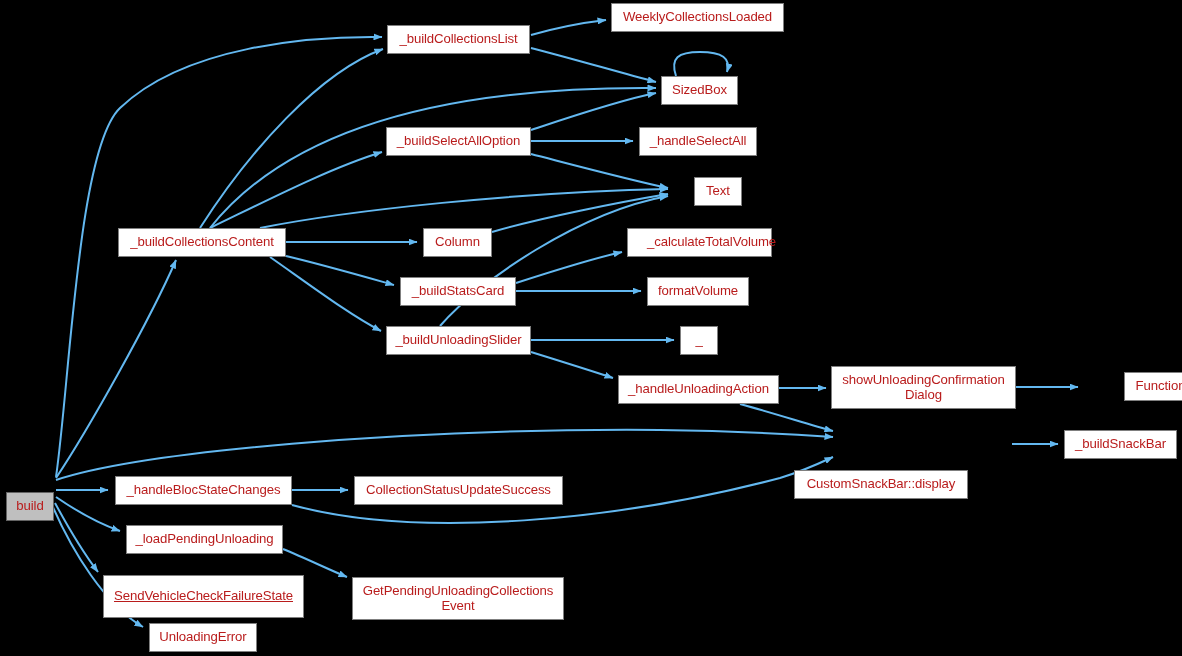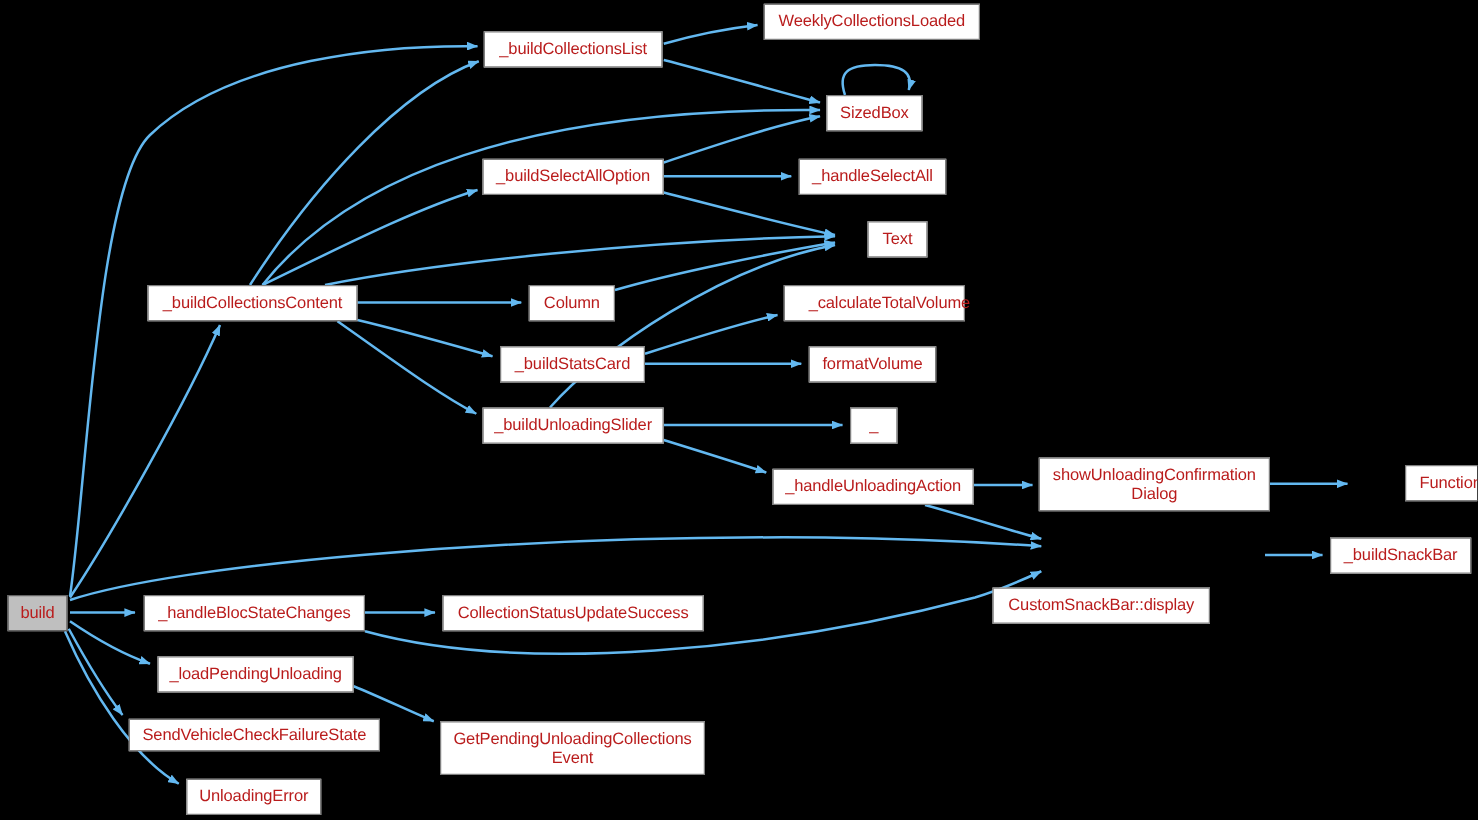"build" .node.root { margin-top: none -> 16px }
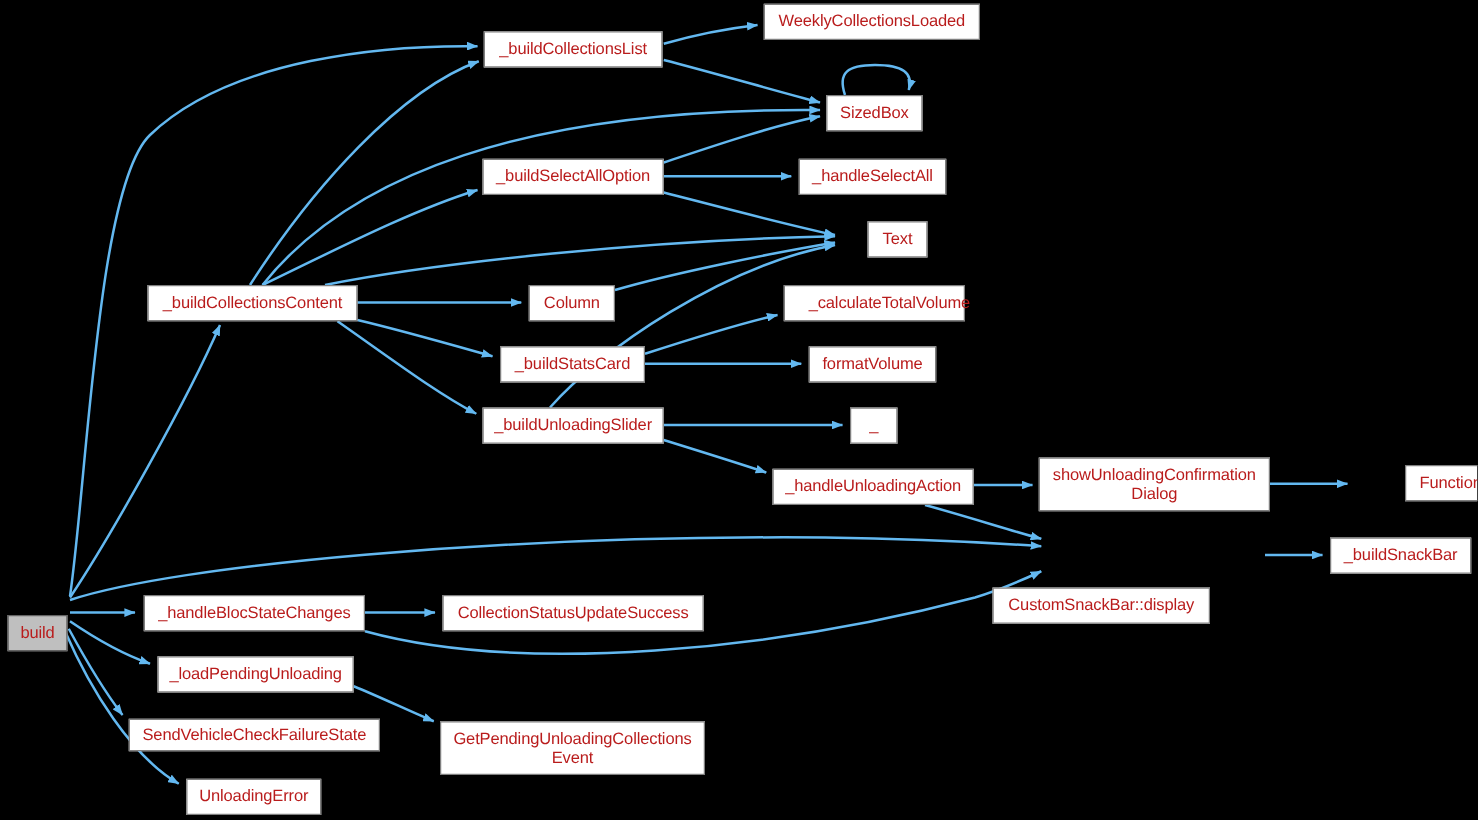"SendVehicleCheckFailureState" div.node { height: 26px -> 43px; text-decoration: none -> underline }
